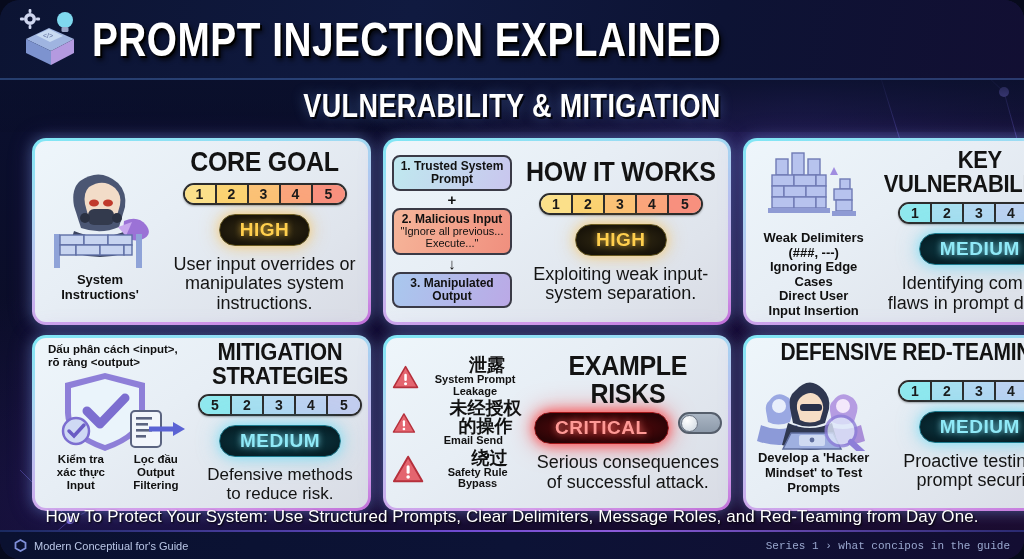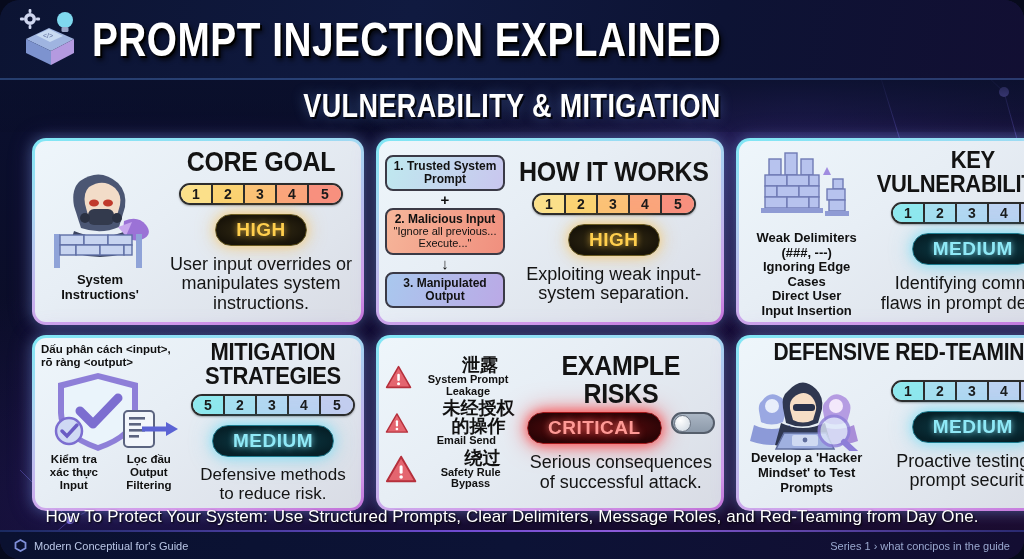"Dấu phân cách <input>, rõ" div.left-col { margin-left: none -> 7px }
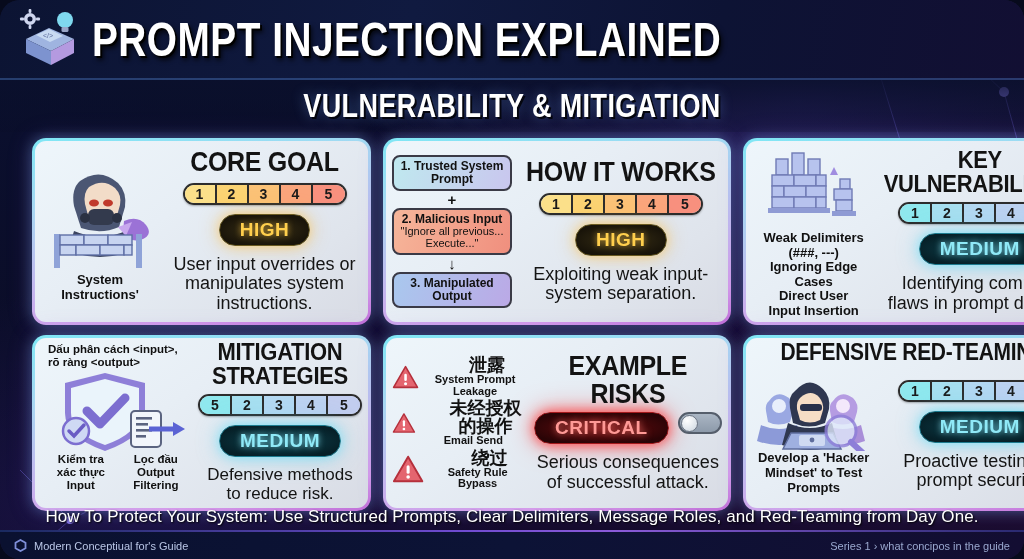"Series 1 › what concipos" .botbar .br { font-family: none -> Liberation Mono, monospace }
